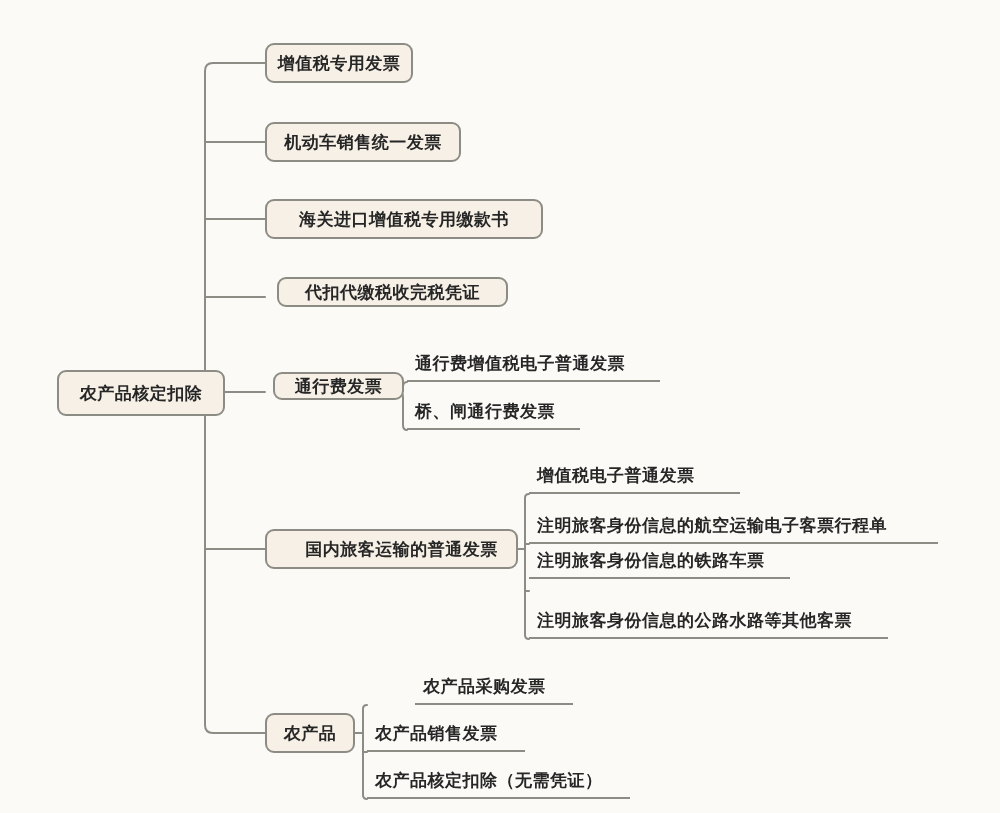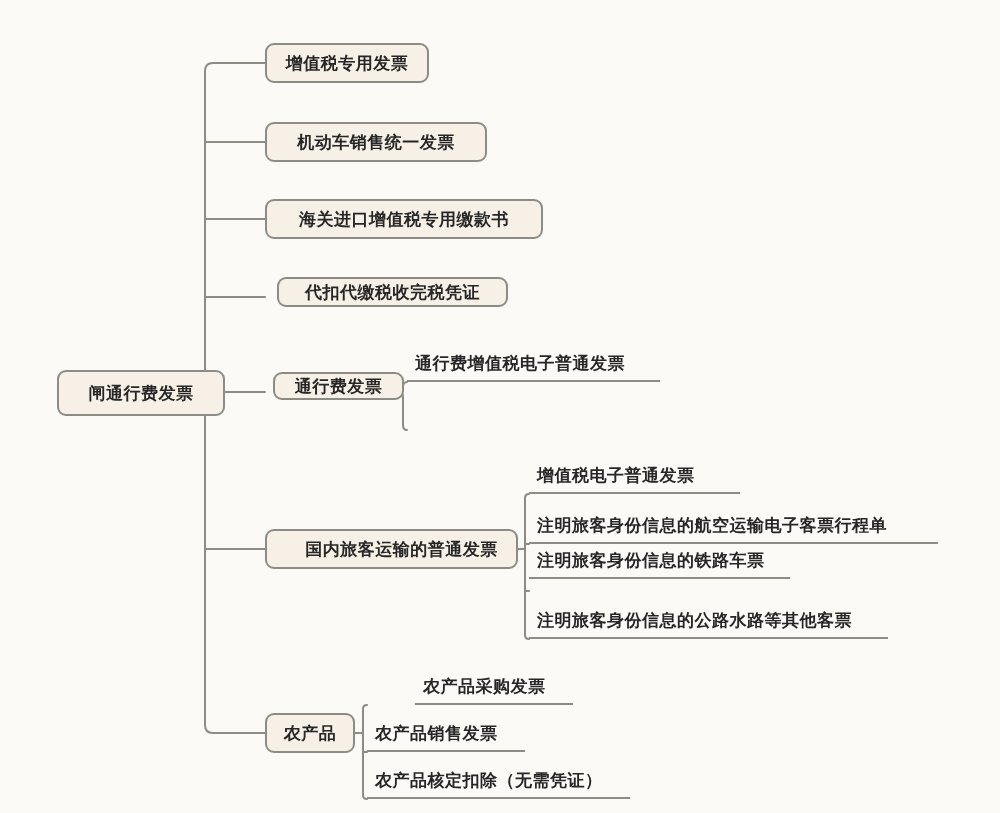"增值税专用发票" div.box-node { width: 164px -> 148px }
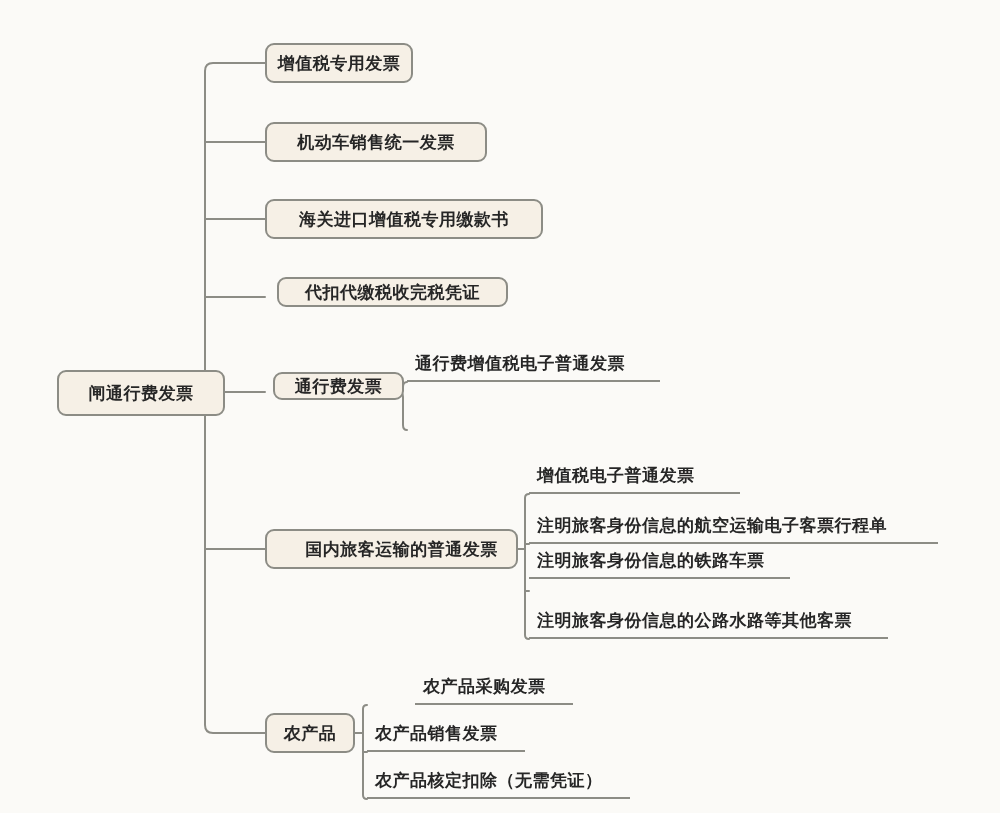"机动车销售统一发票" div.box-node { width: 222px -> 196px }
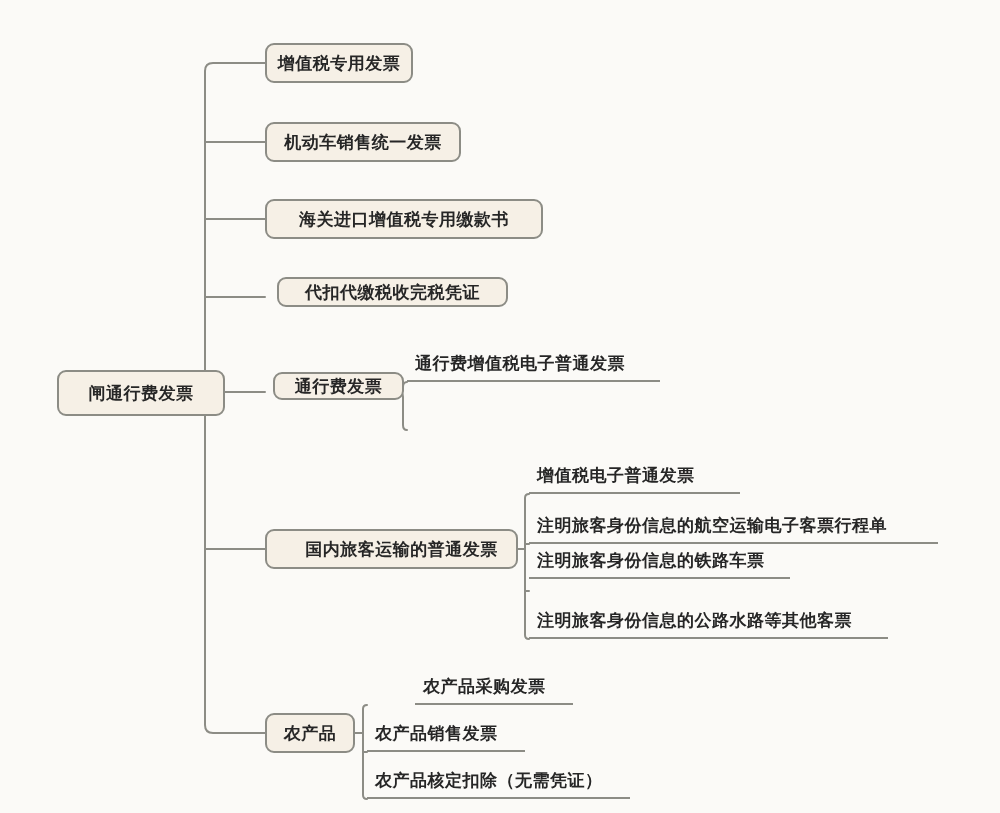"闸通行费发票" div.box-node { text: 闸通行费发票 -> 农产品核定扣除 }
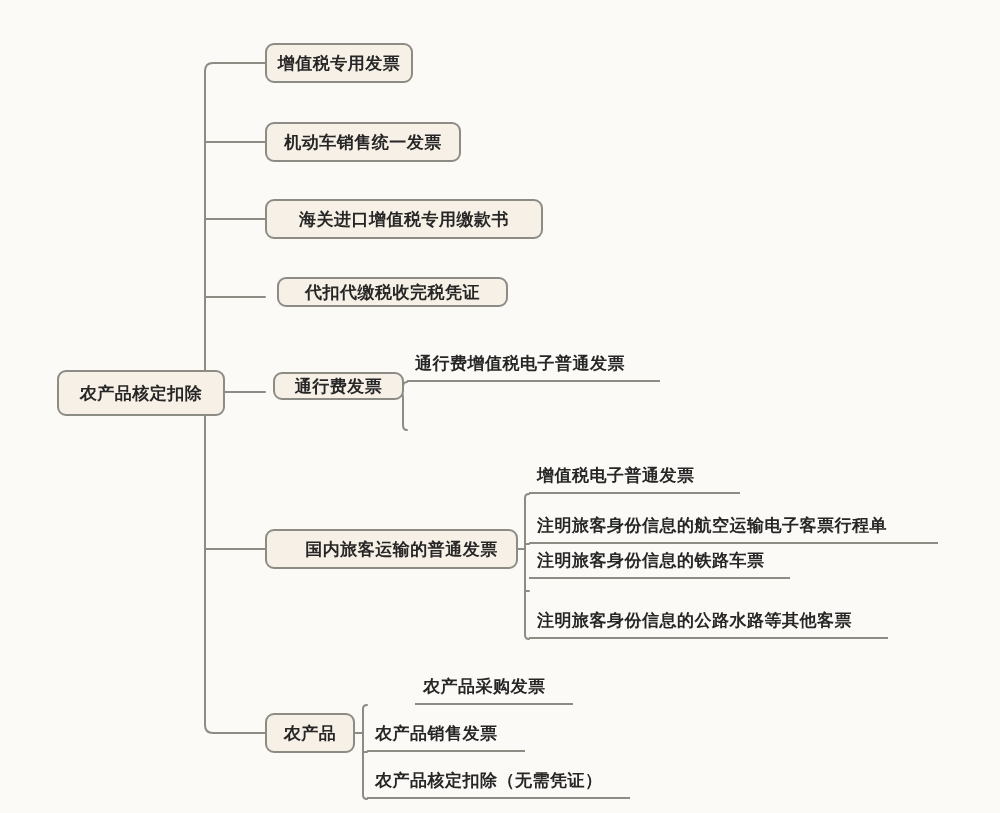"桥、闸通行费发票" div.line-node { html: none -> <div>桥、闸通行费发票</div> }
